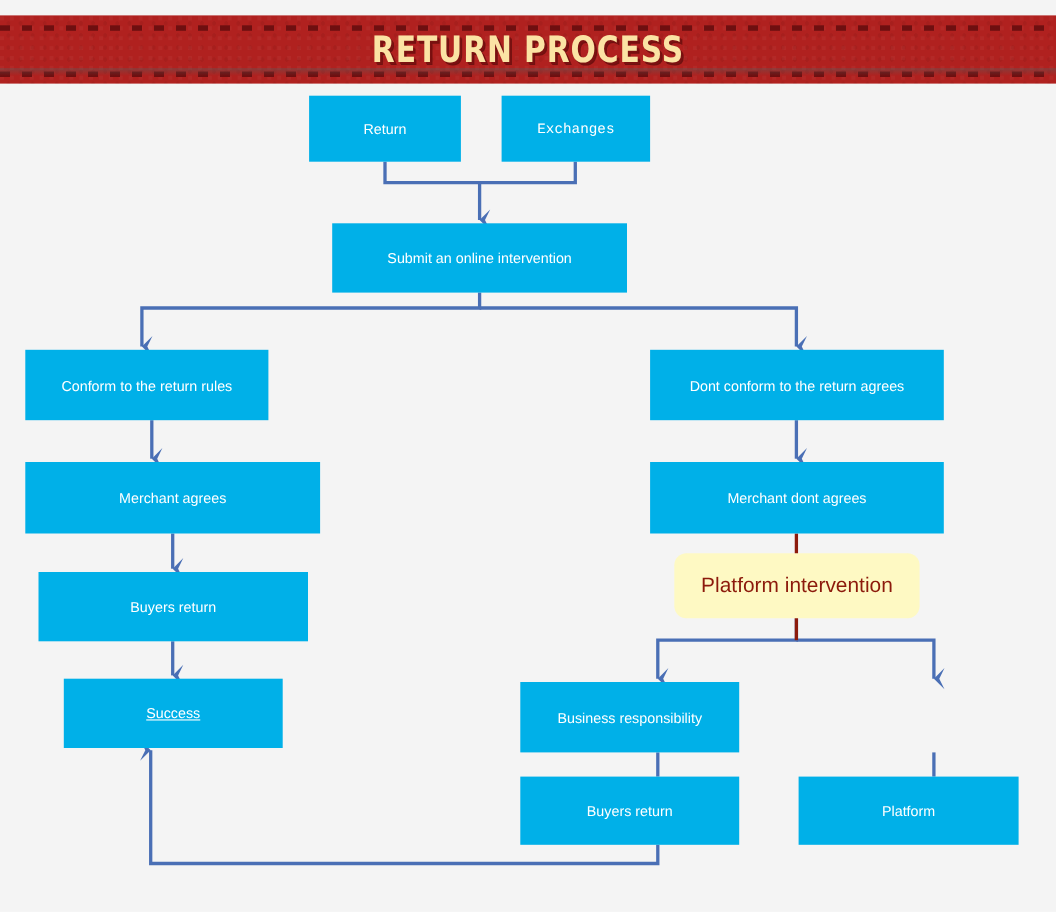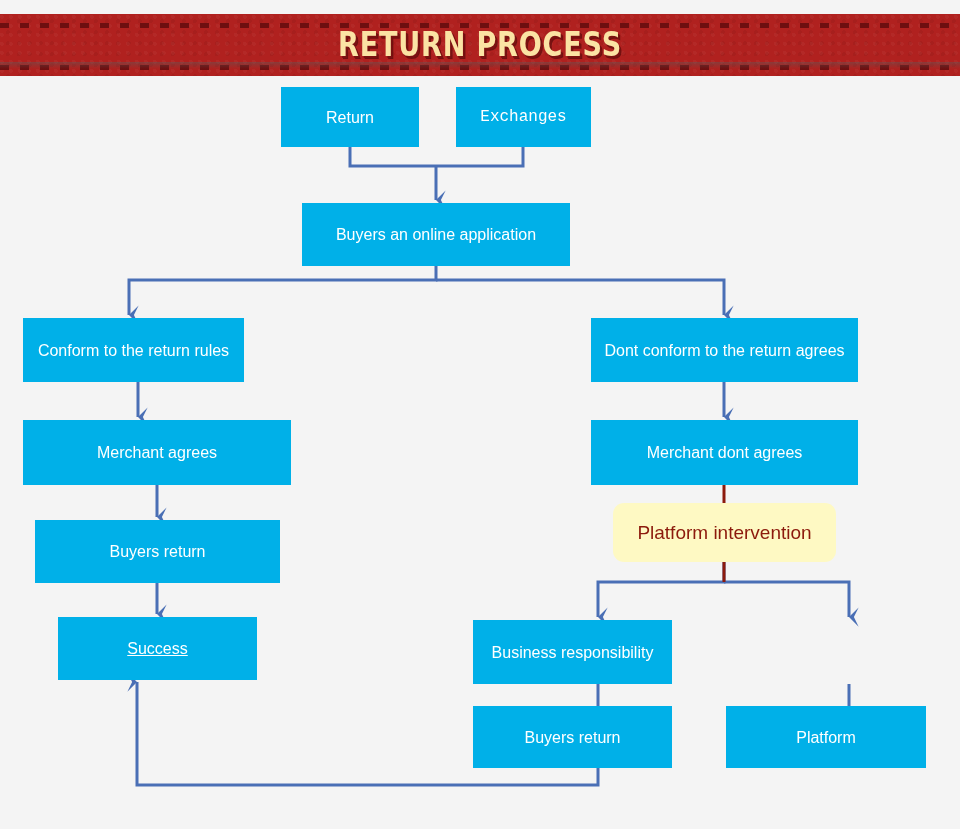"Return" .node { font-size: 16px -> 13px }
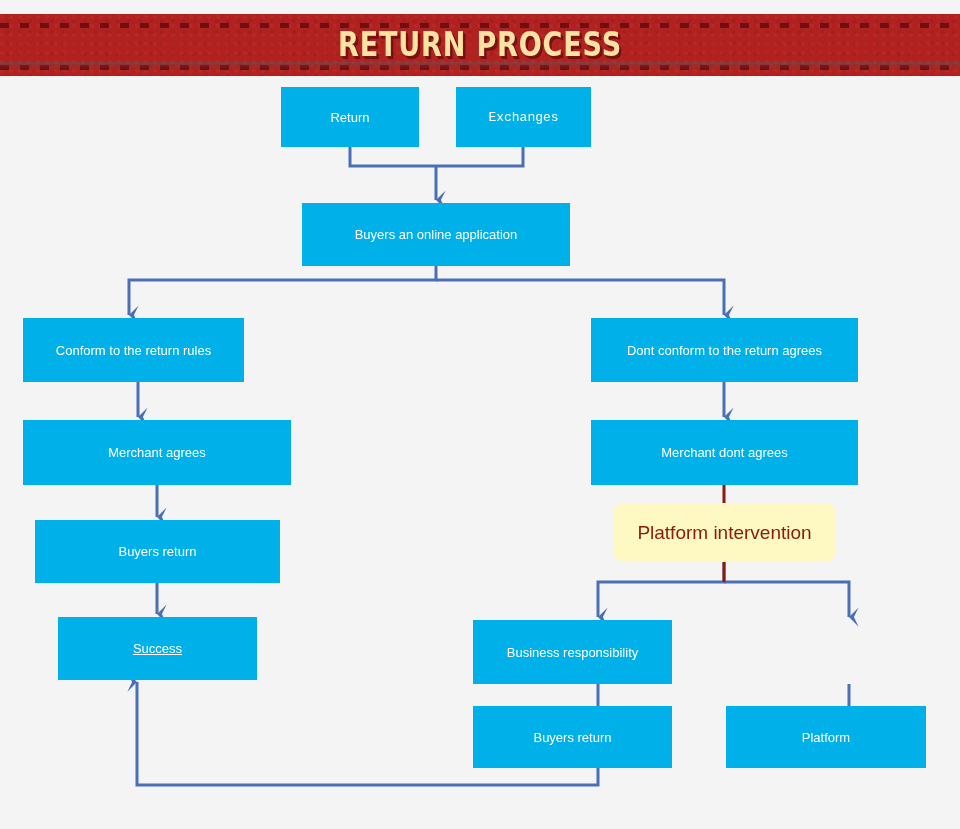"Buyers an online application" div.node { text: Buyers an online application -> Submit an online intervention }
